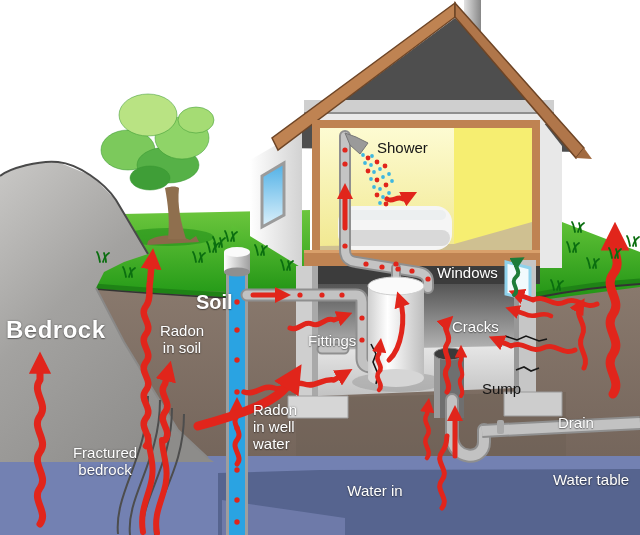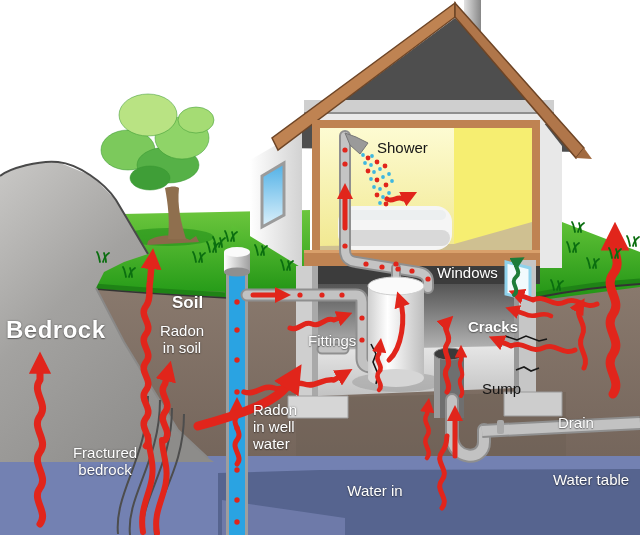"Soil" .lbl.b21 { font-size: 17px -> 20px; margin-left: none -> 24px }
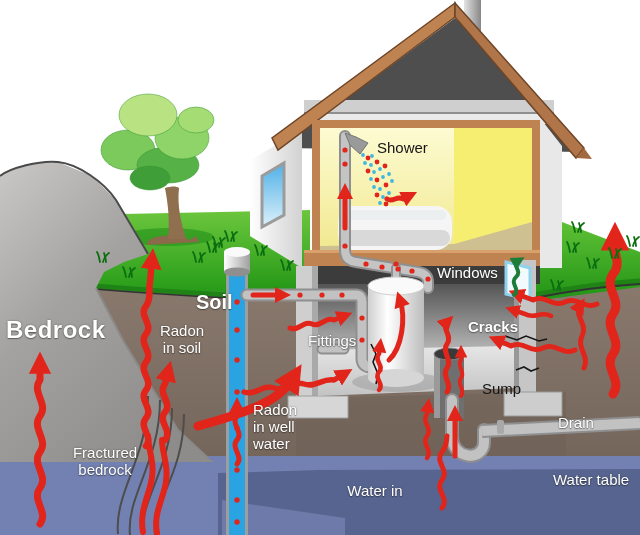"Cracks" div.lbl { font-weight: bold -> none; left: 468px -> 452px }
